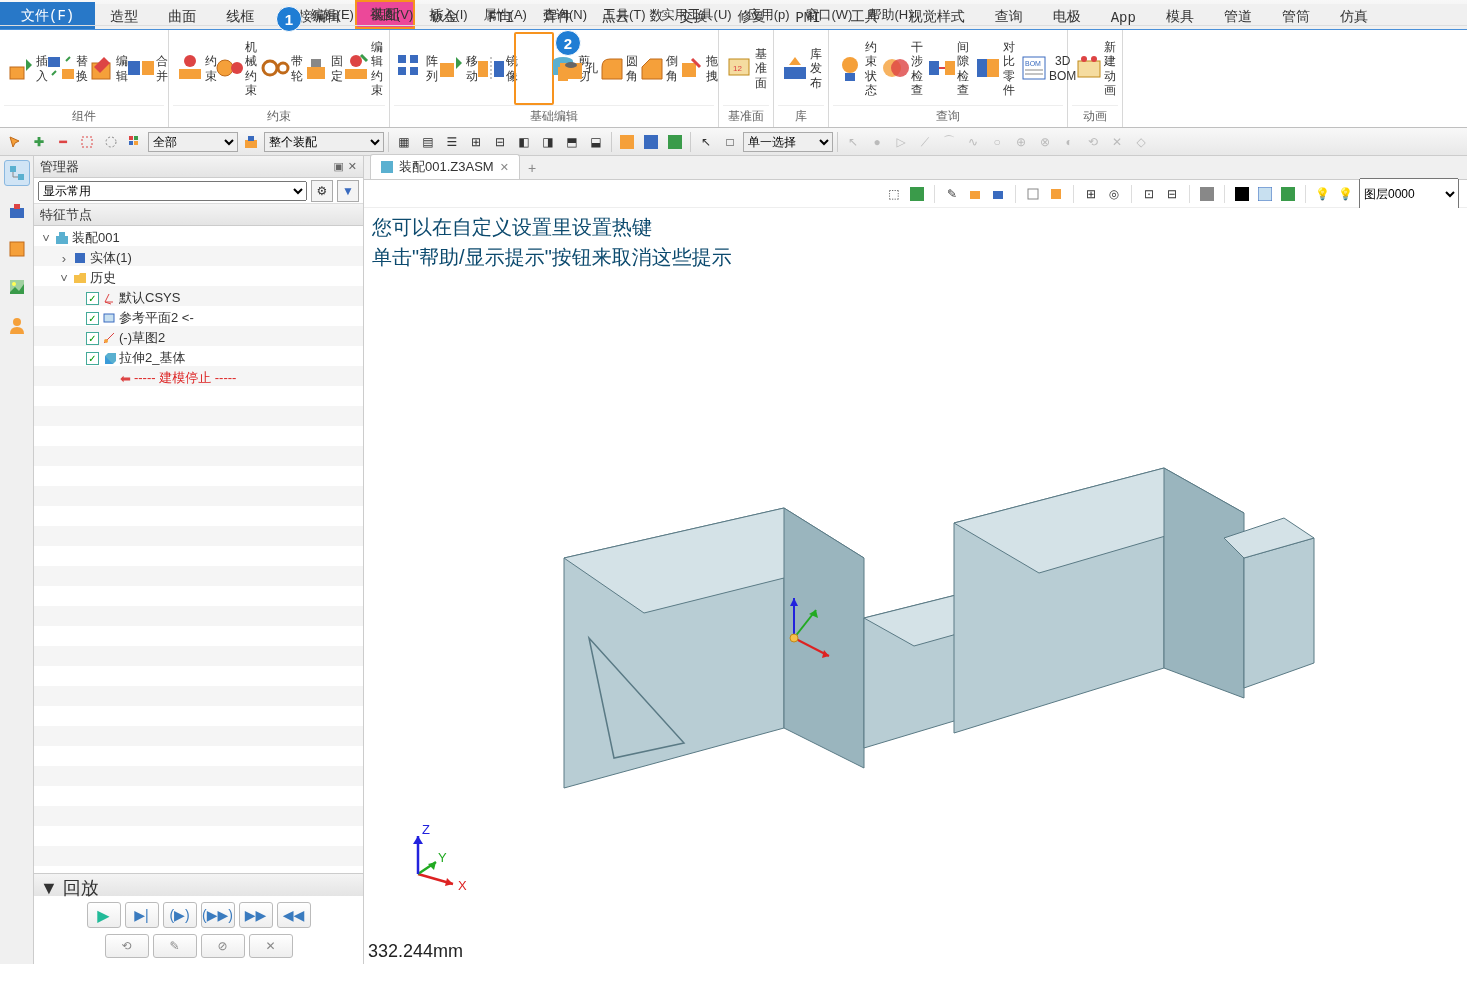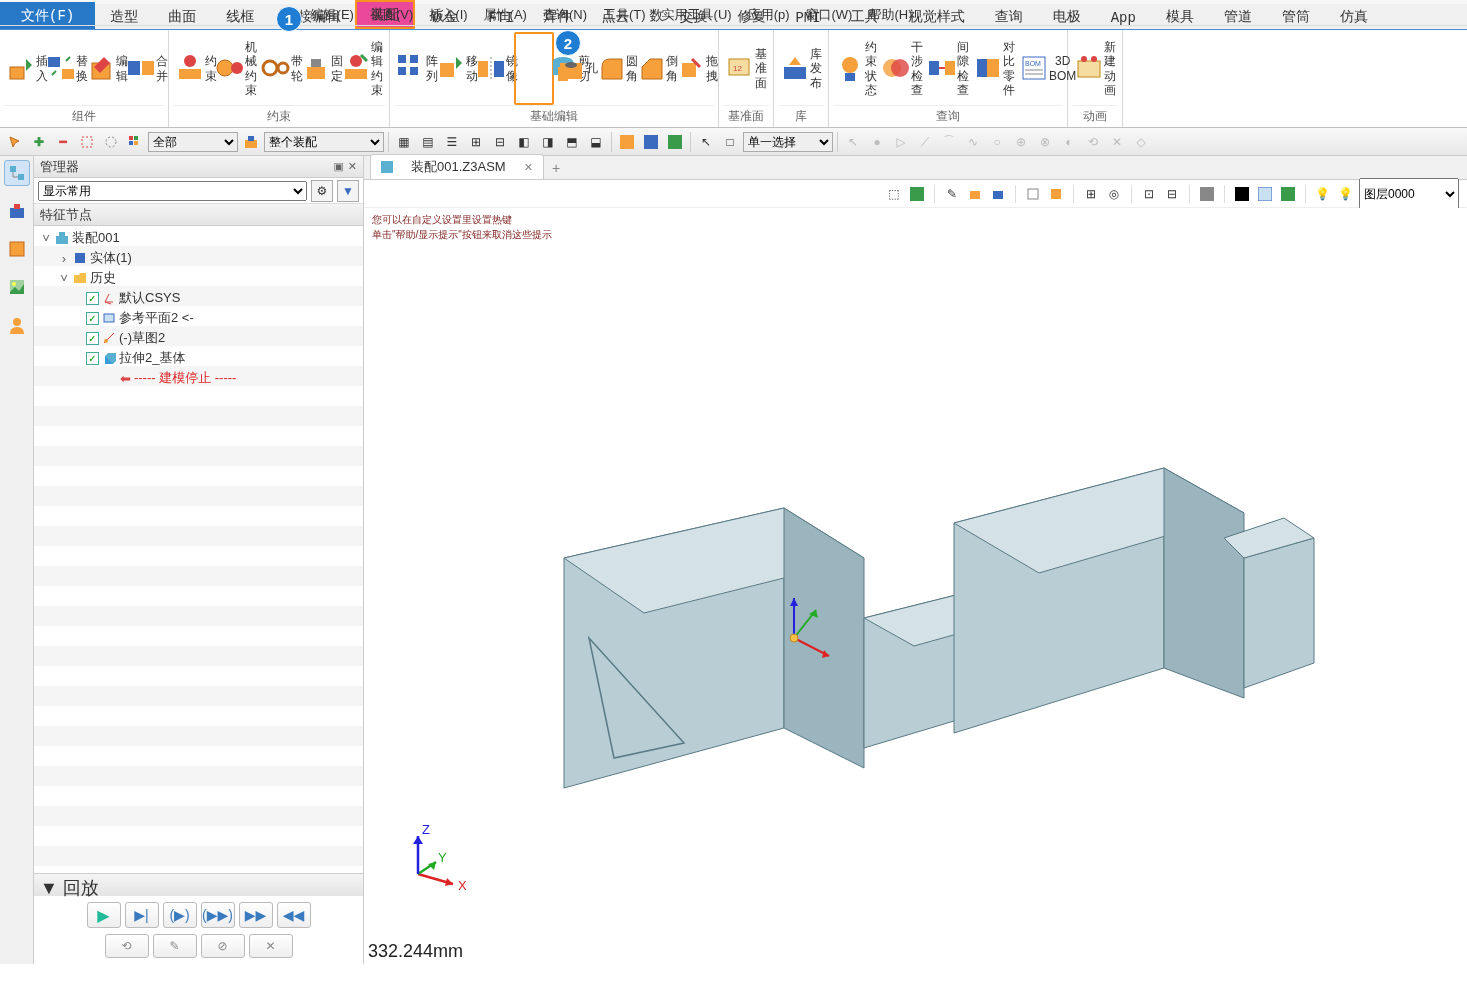"装配001.Z3ASM" .doc-tab { gap: 18px -> 6px }
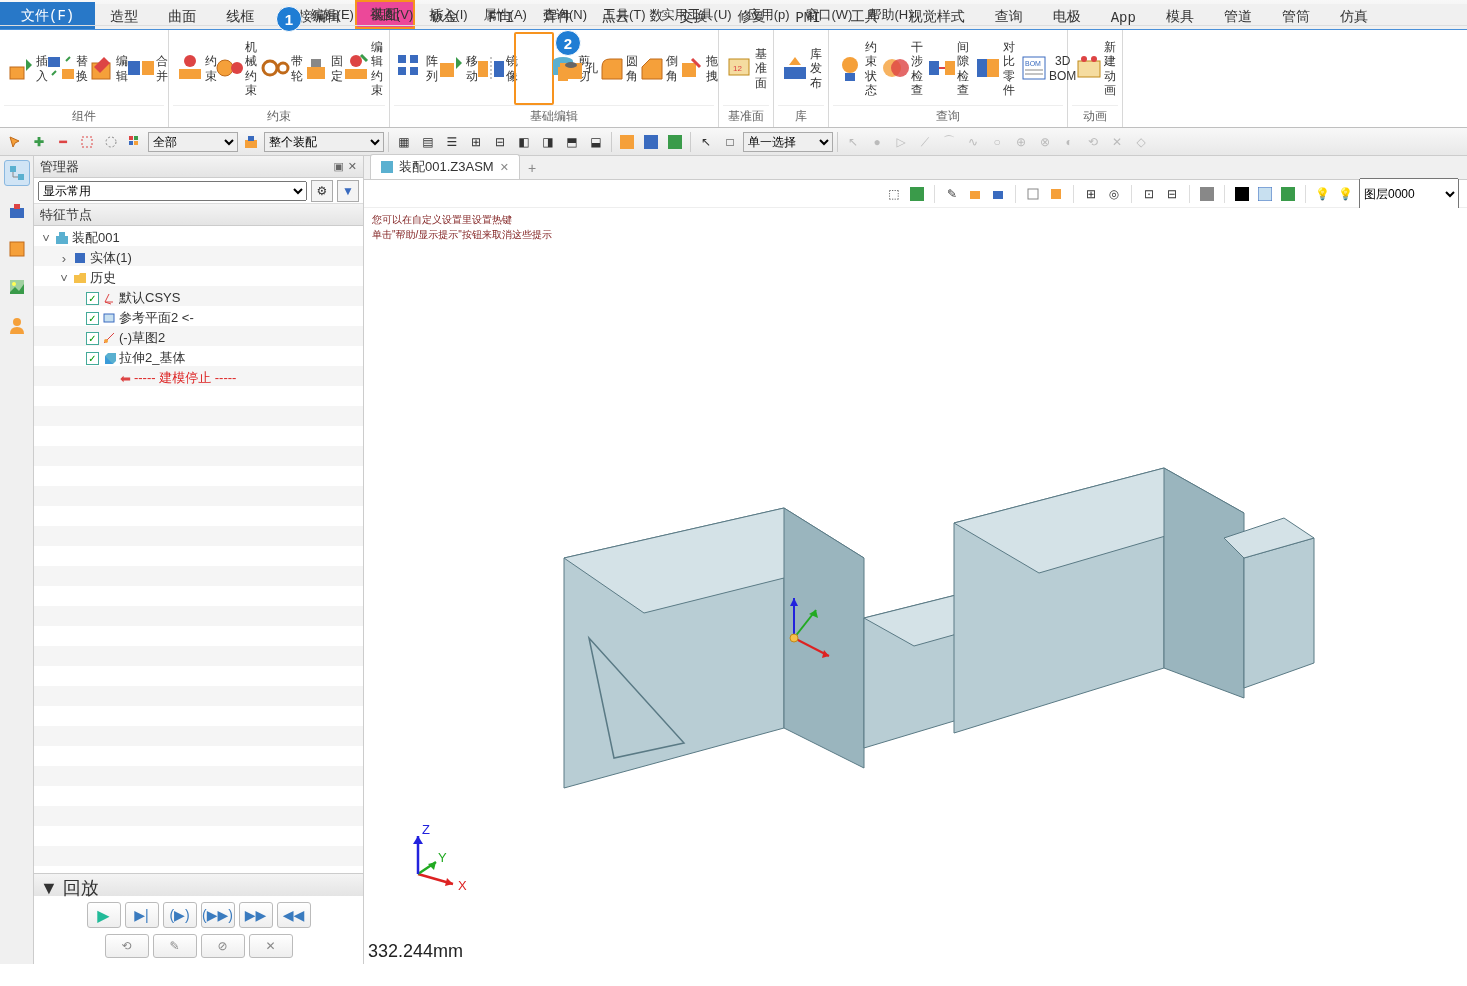"您可以在自定义设置里设置热键" .hint { color: #7f1d1d -> #0c4a6e; font-size: 10px -> 20px }
